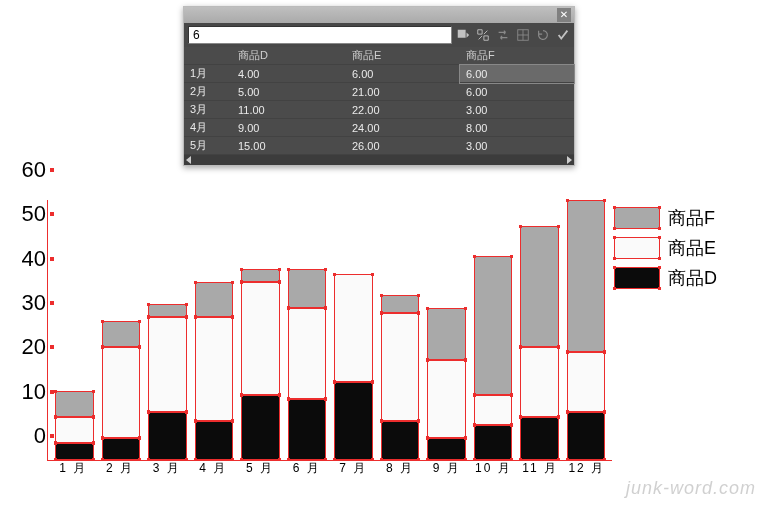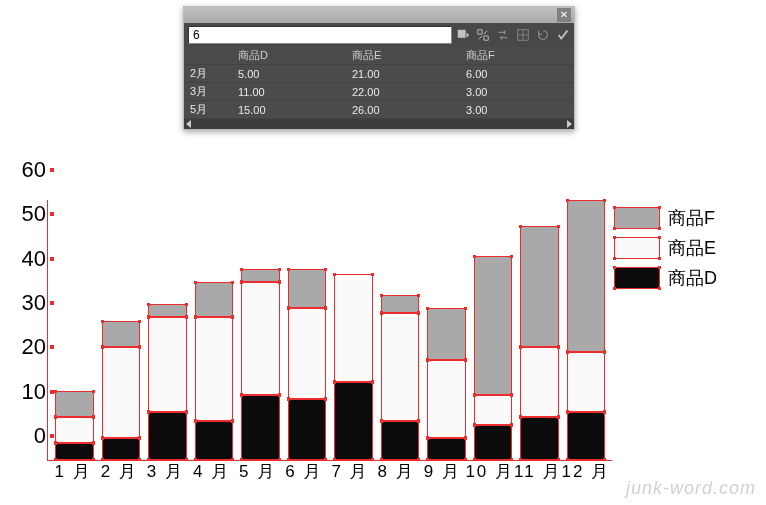"1月" tr { html: none -> <tr> <td>1月</td> <td>4.00</td> <td>6.00</td> <td>6.00</td> </tr> }
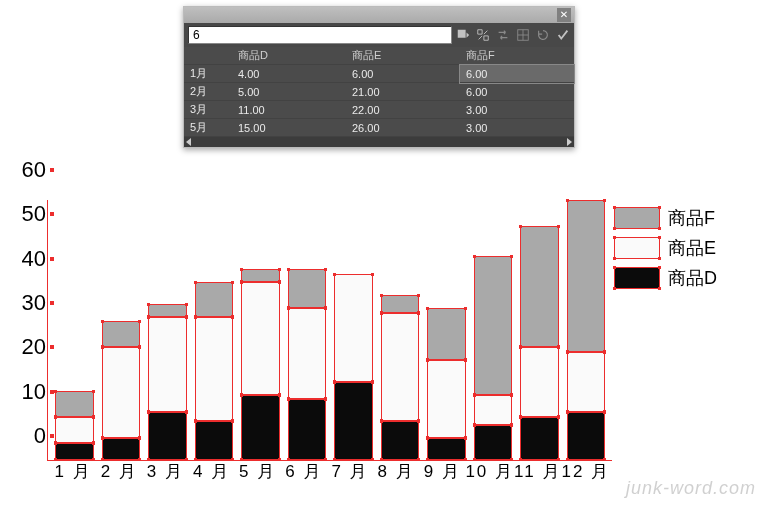"4月" tr { html: none -> <tr> <td>4月</td> <td>9.00</td> <td>24.00</td> <td>8.00</td> </tr> }
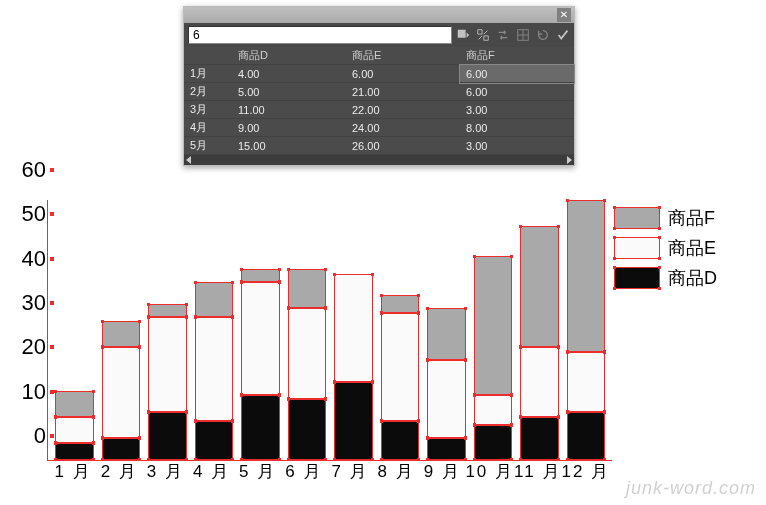"1 月" .xaxis { font-size: 17px -> 12px }
